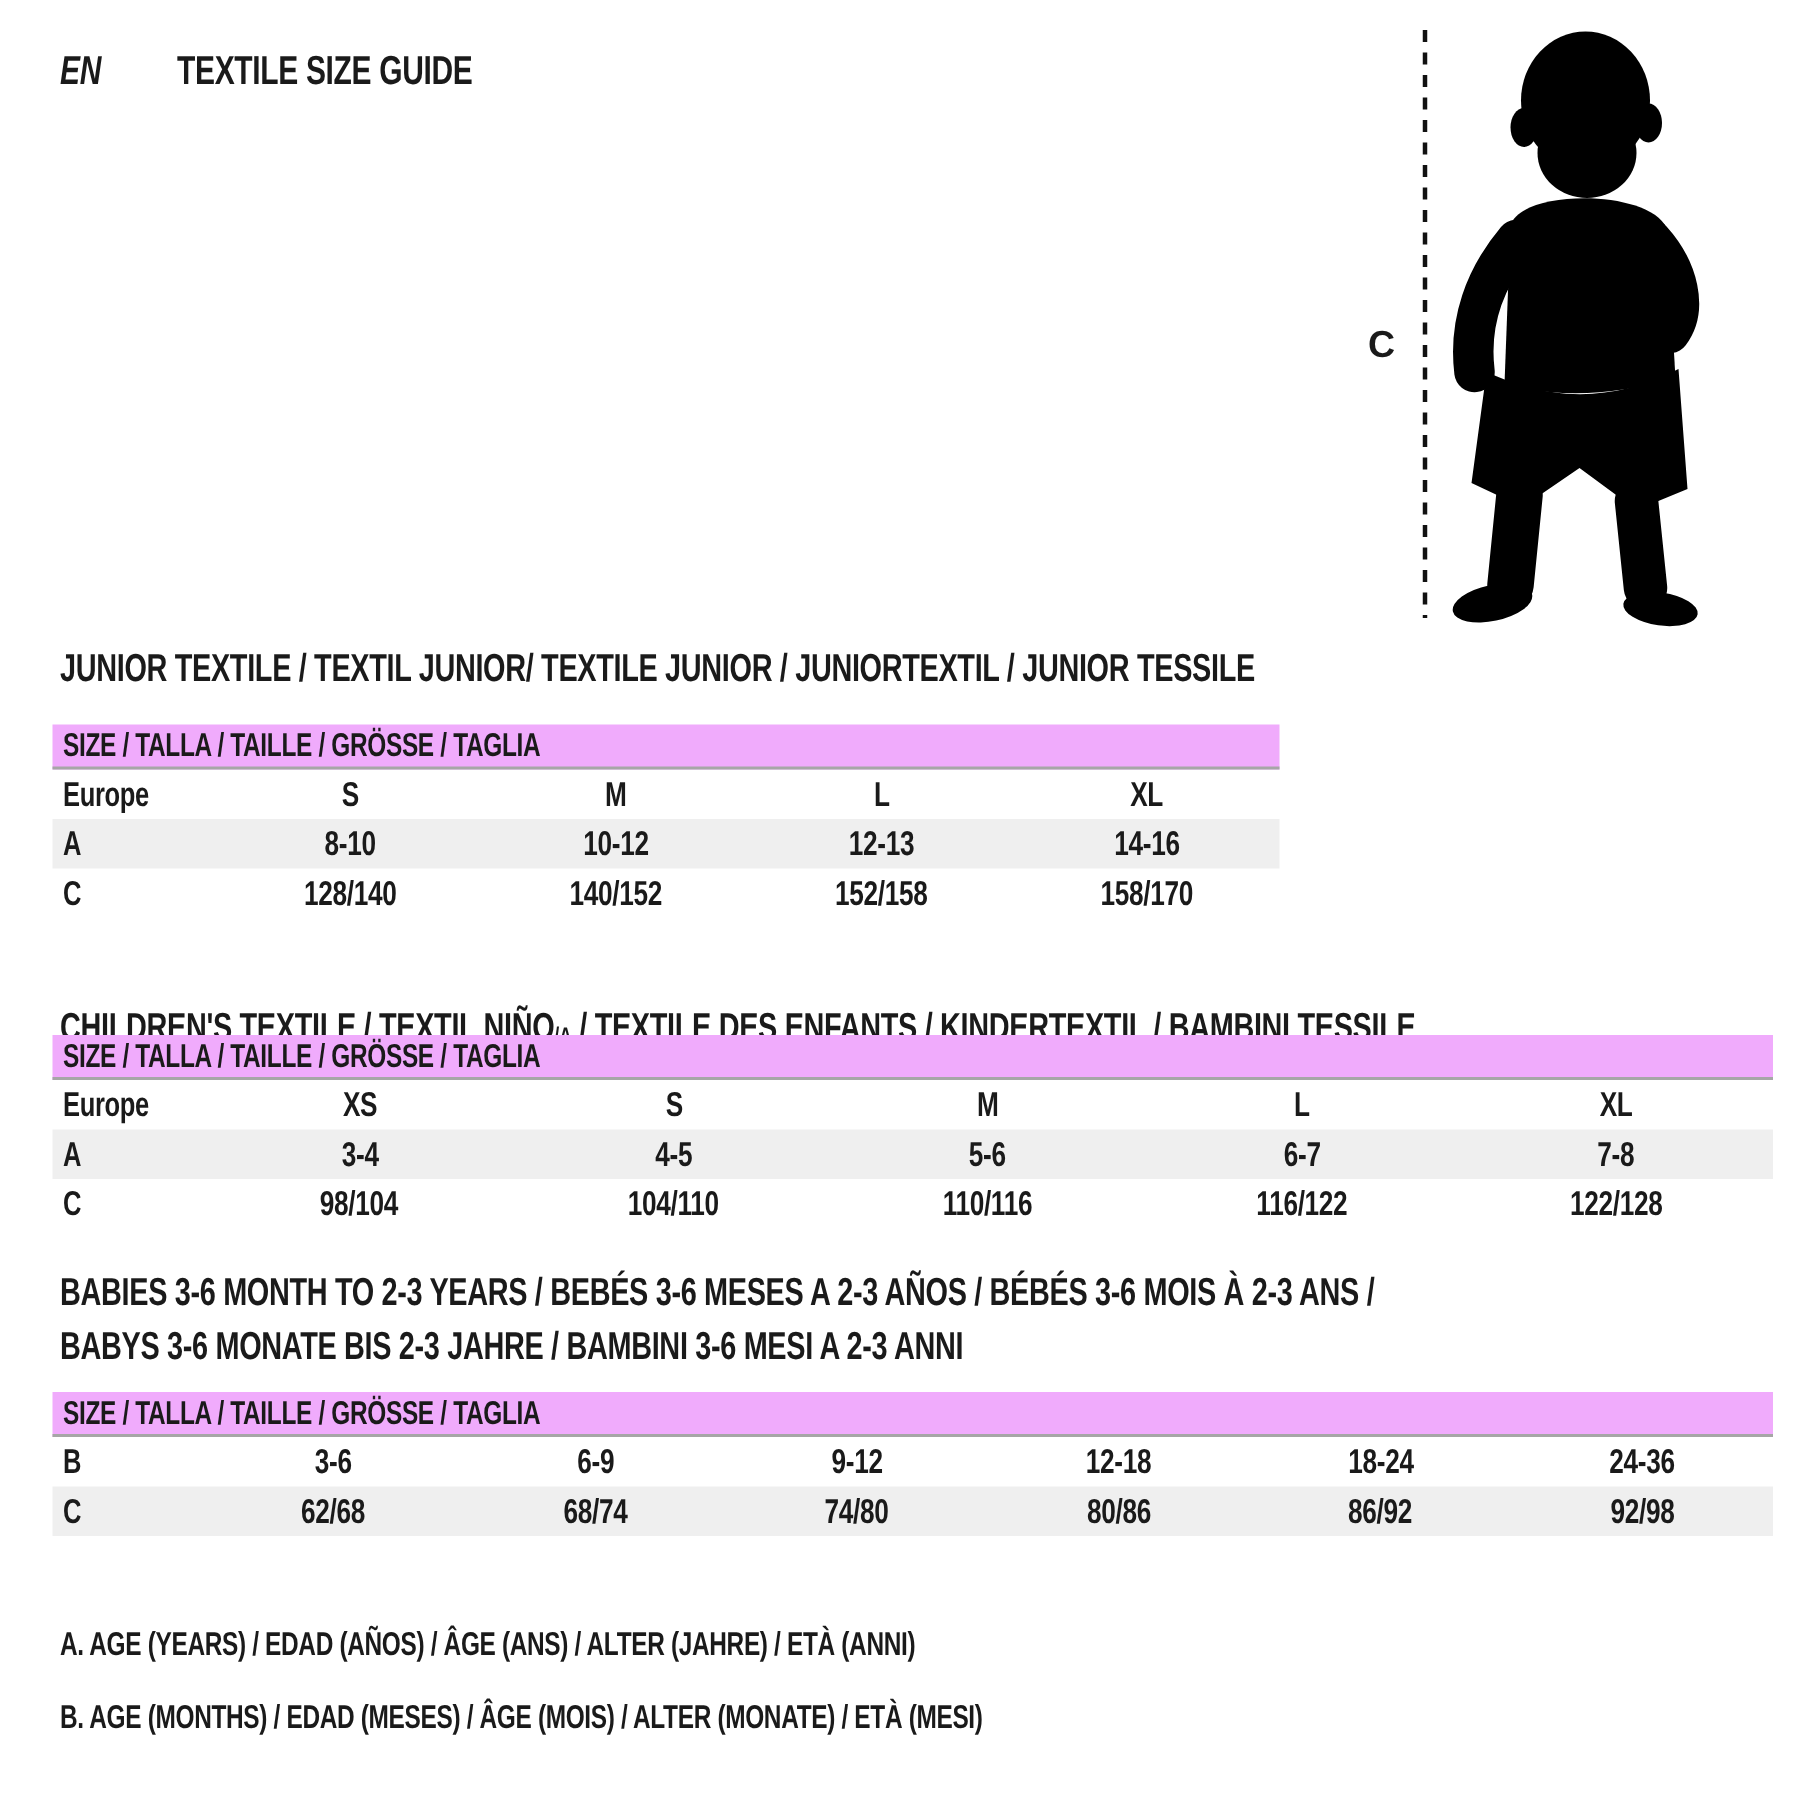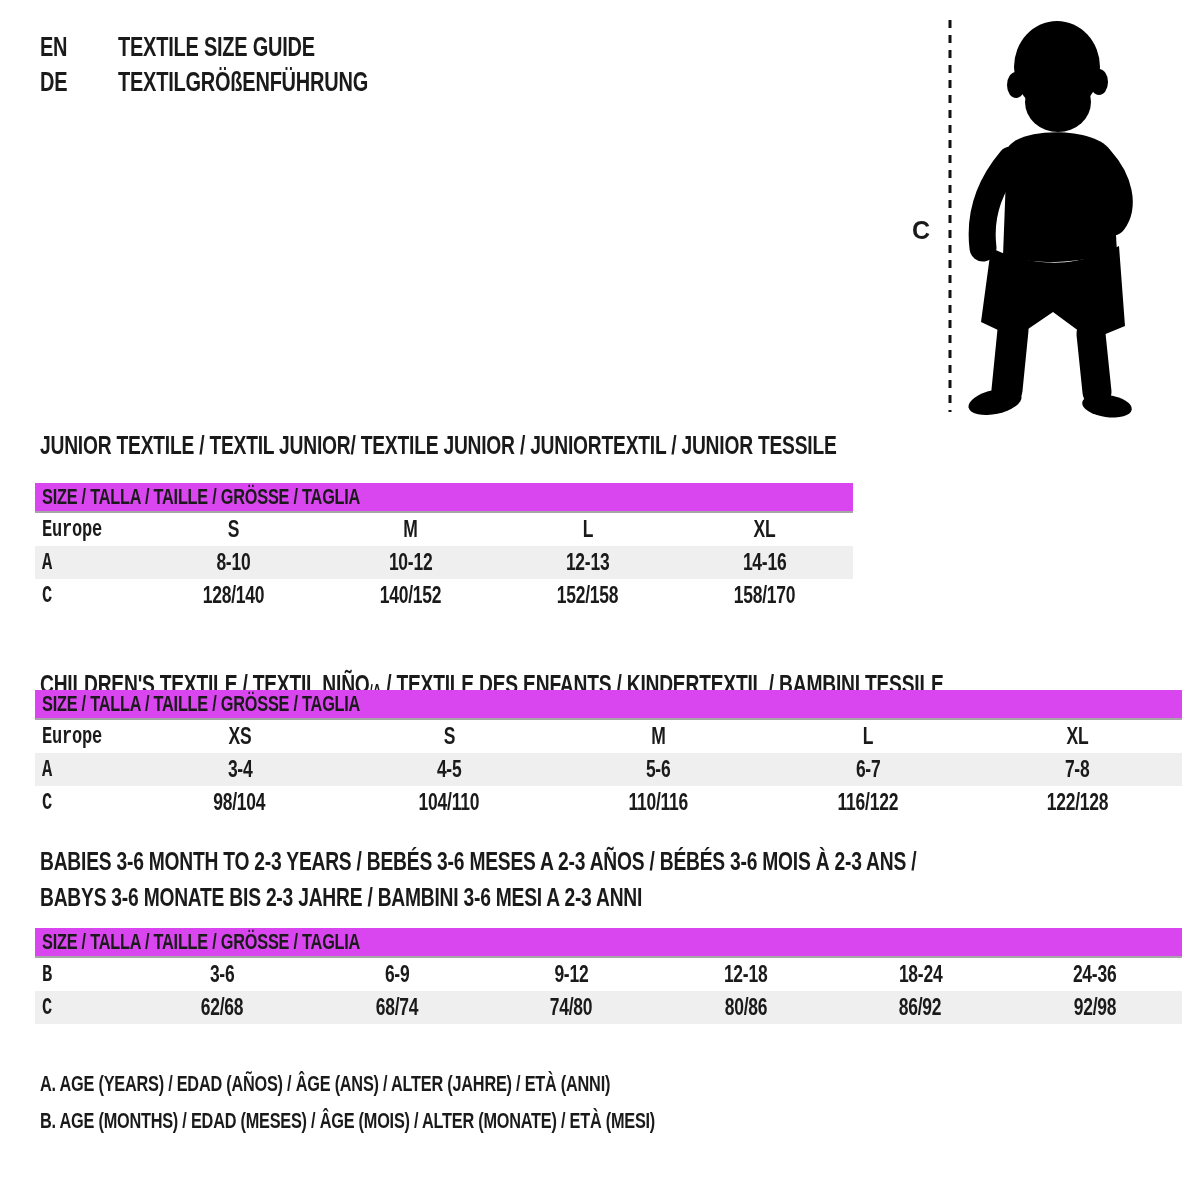"EN" .lang-code { font-style: none -> italic }
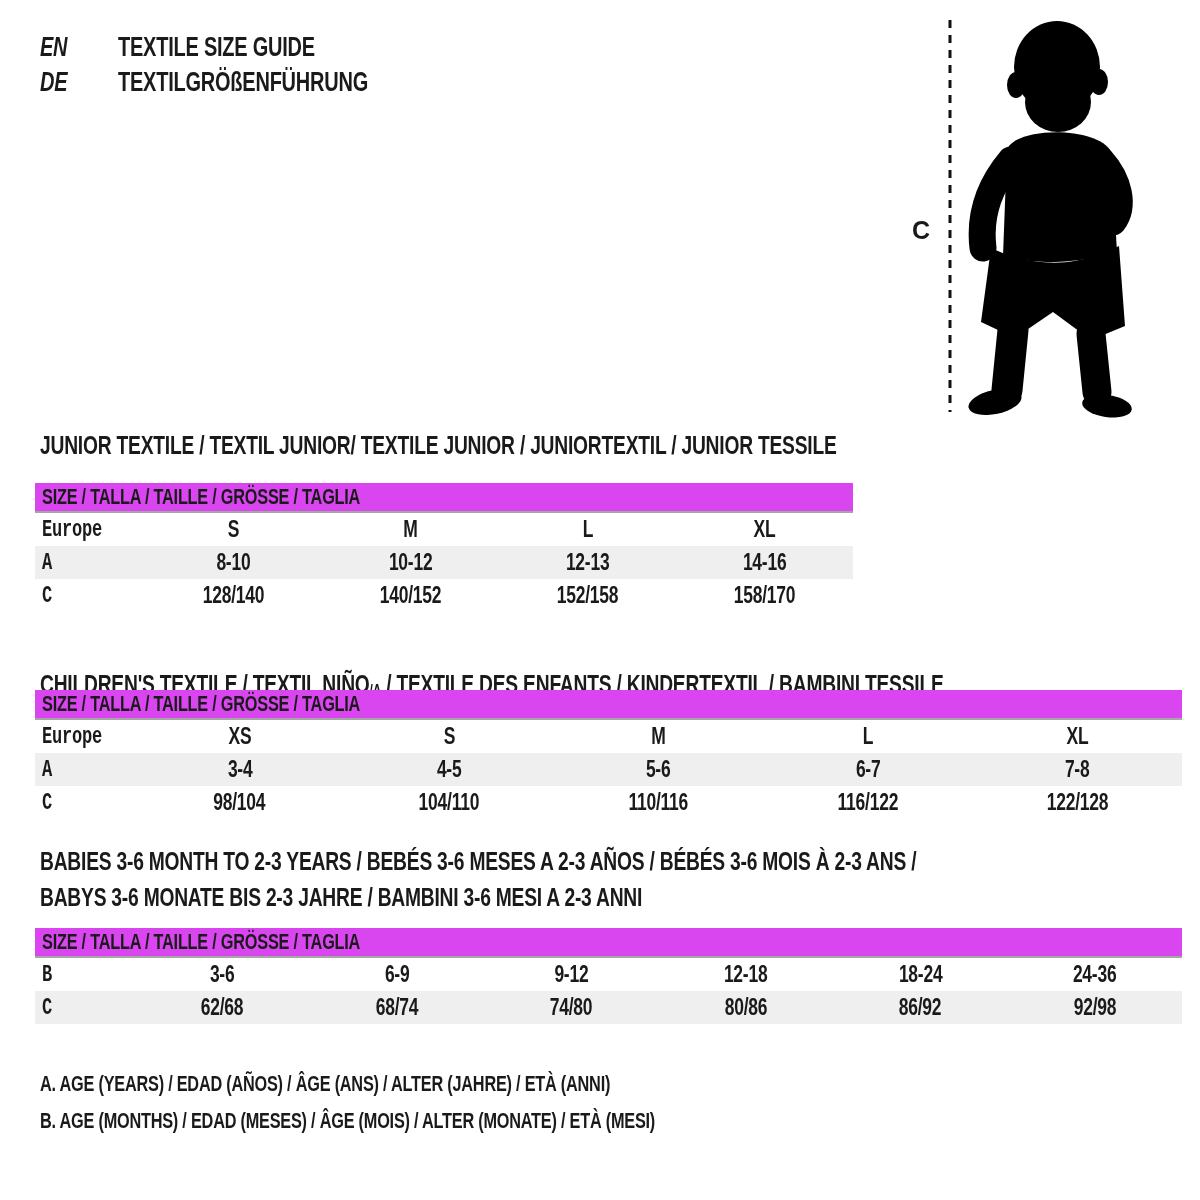"DE" div.lang-row { html: <div> <span><span>DE</span></span> <span>TEXTILGRÖßENFÜHRUNG</span> </div> -> none }
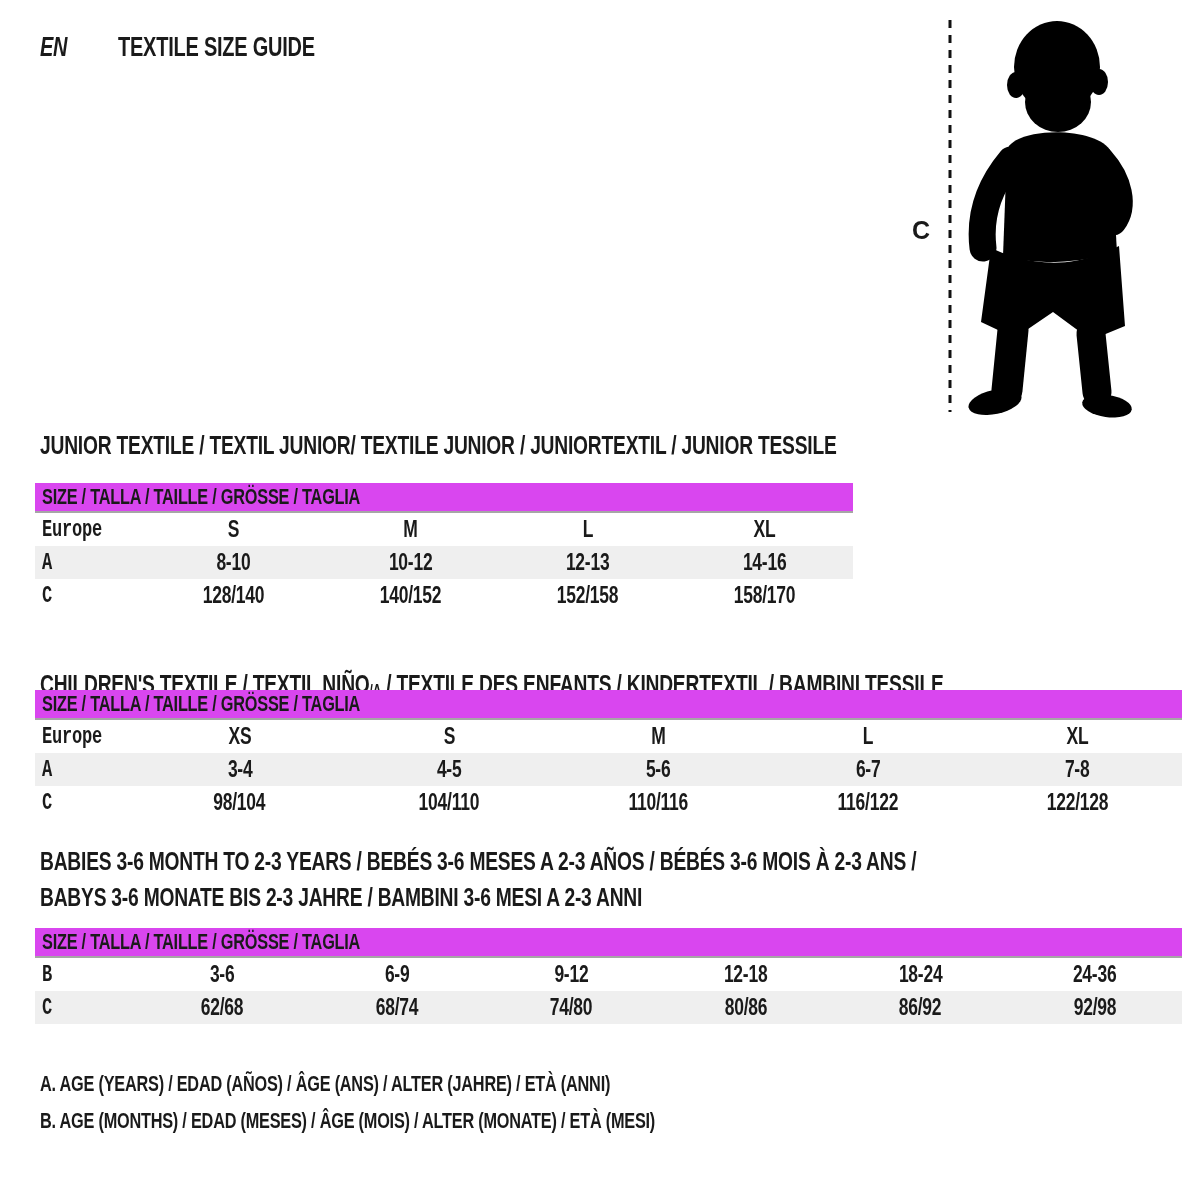"SIZE / TALLA / TAILLE" .bar { background: #d946ef -> #f0abfc }
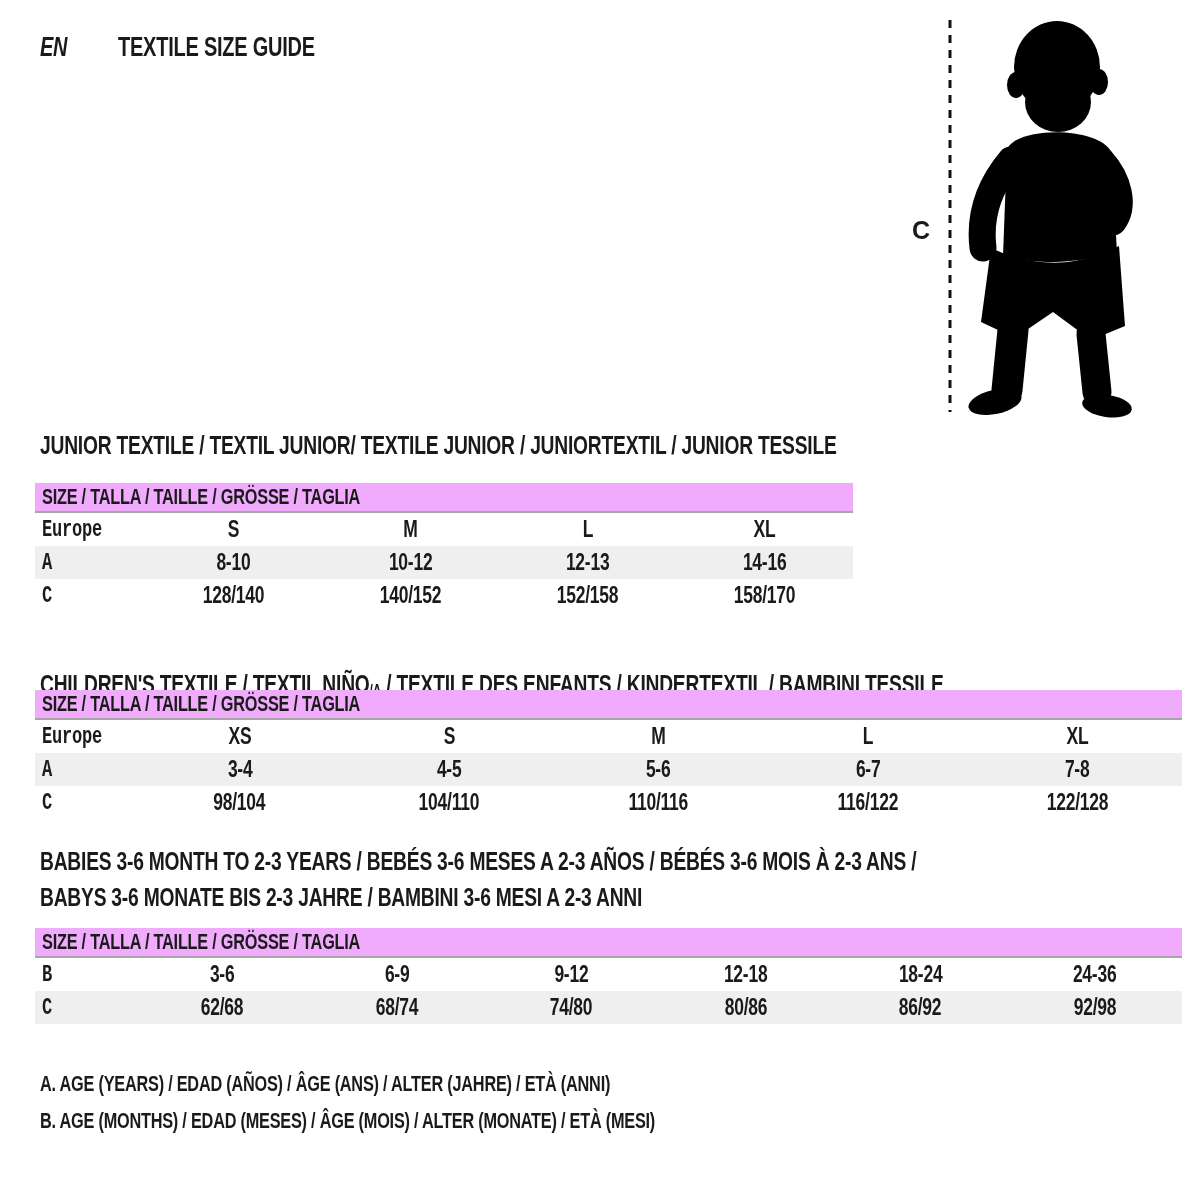"Europe" .lbl { font-family: Liberation Mono, monospace -> none }
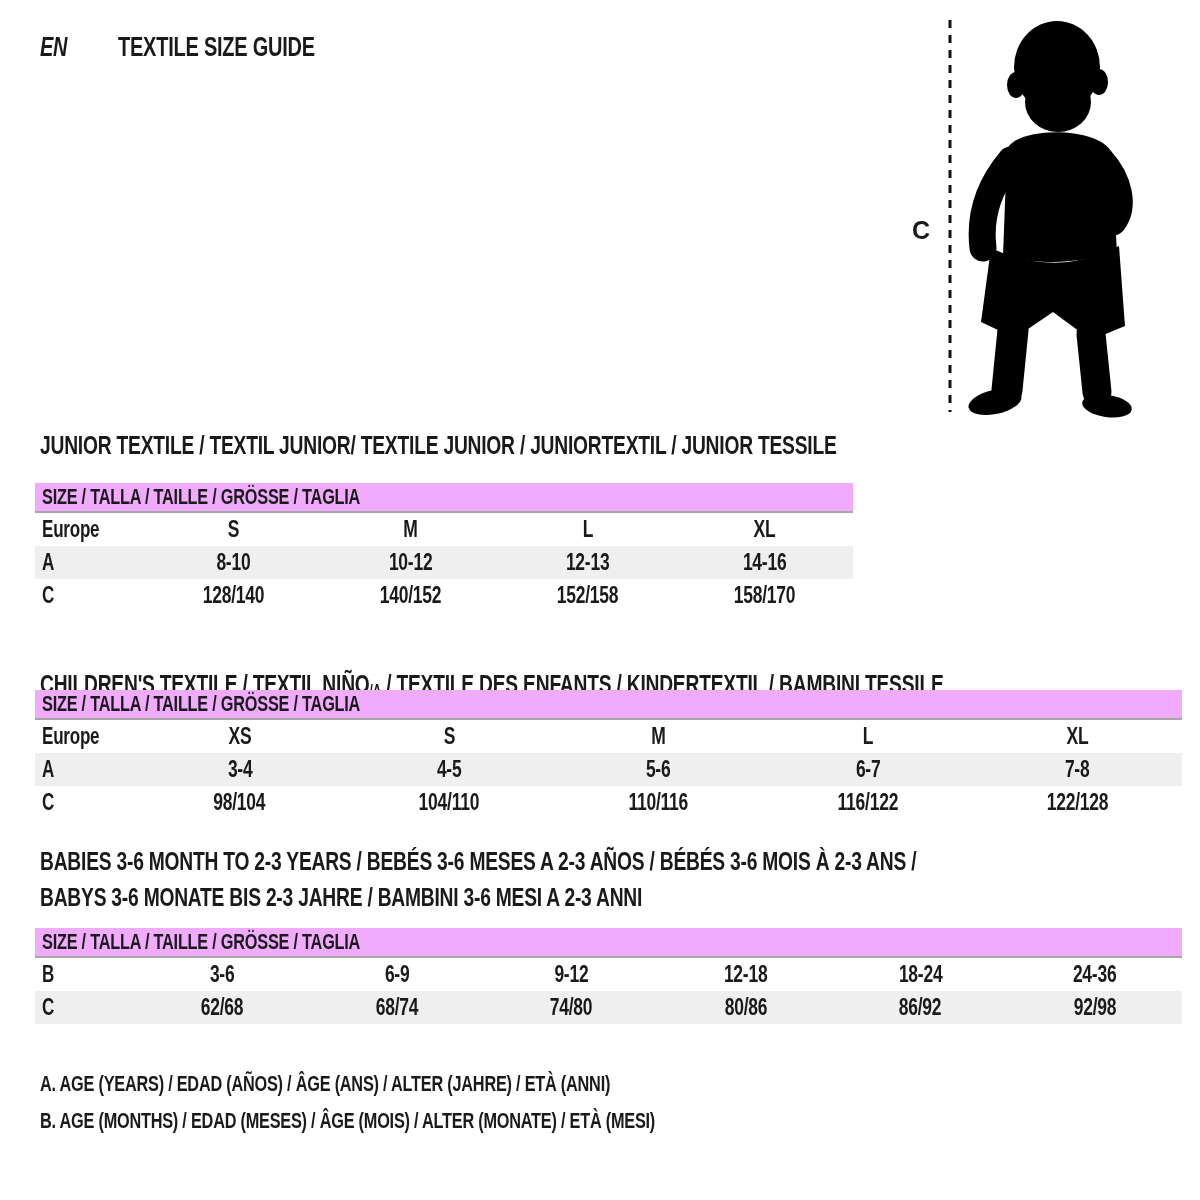"A. AGE (YEARS) / EDAD" .legend-line { margin-top: none -> 12px }
